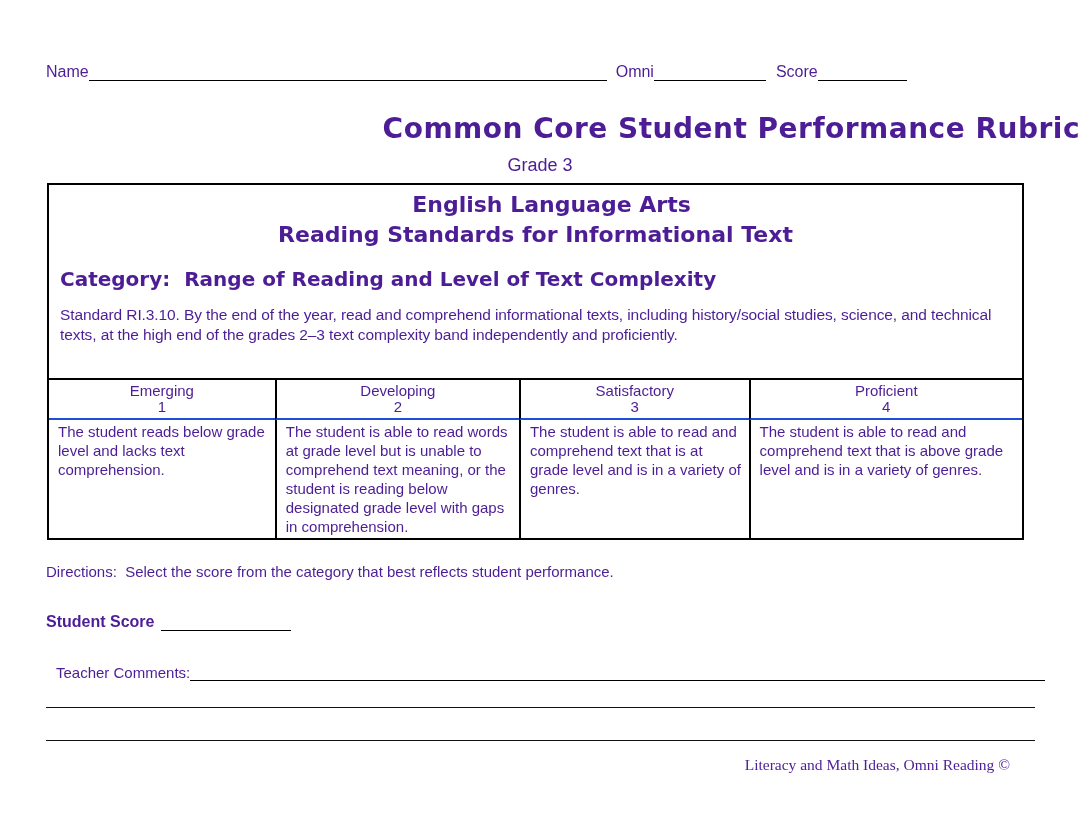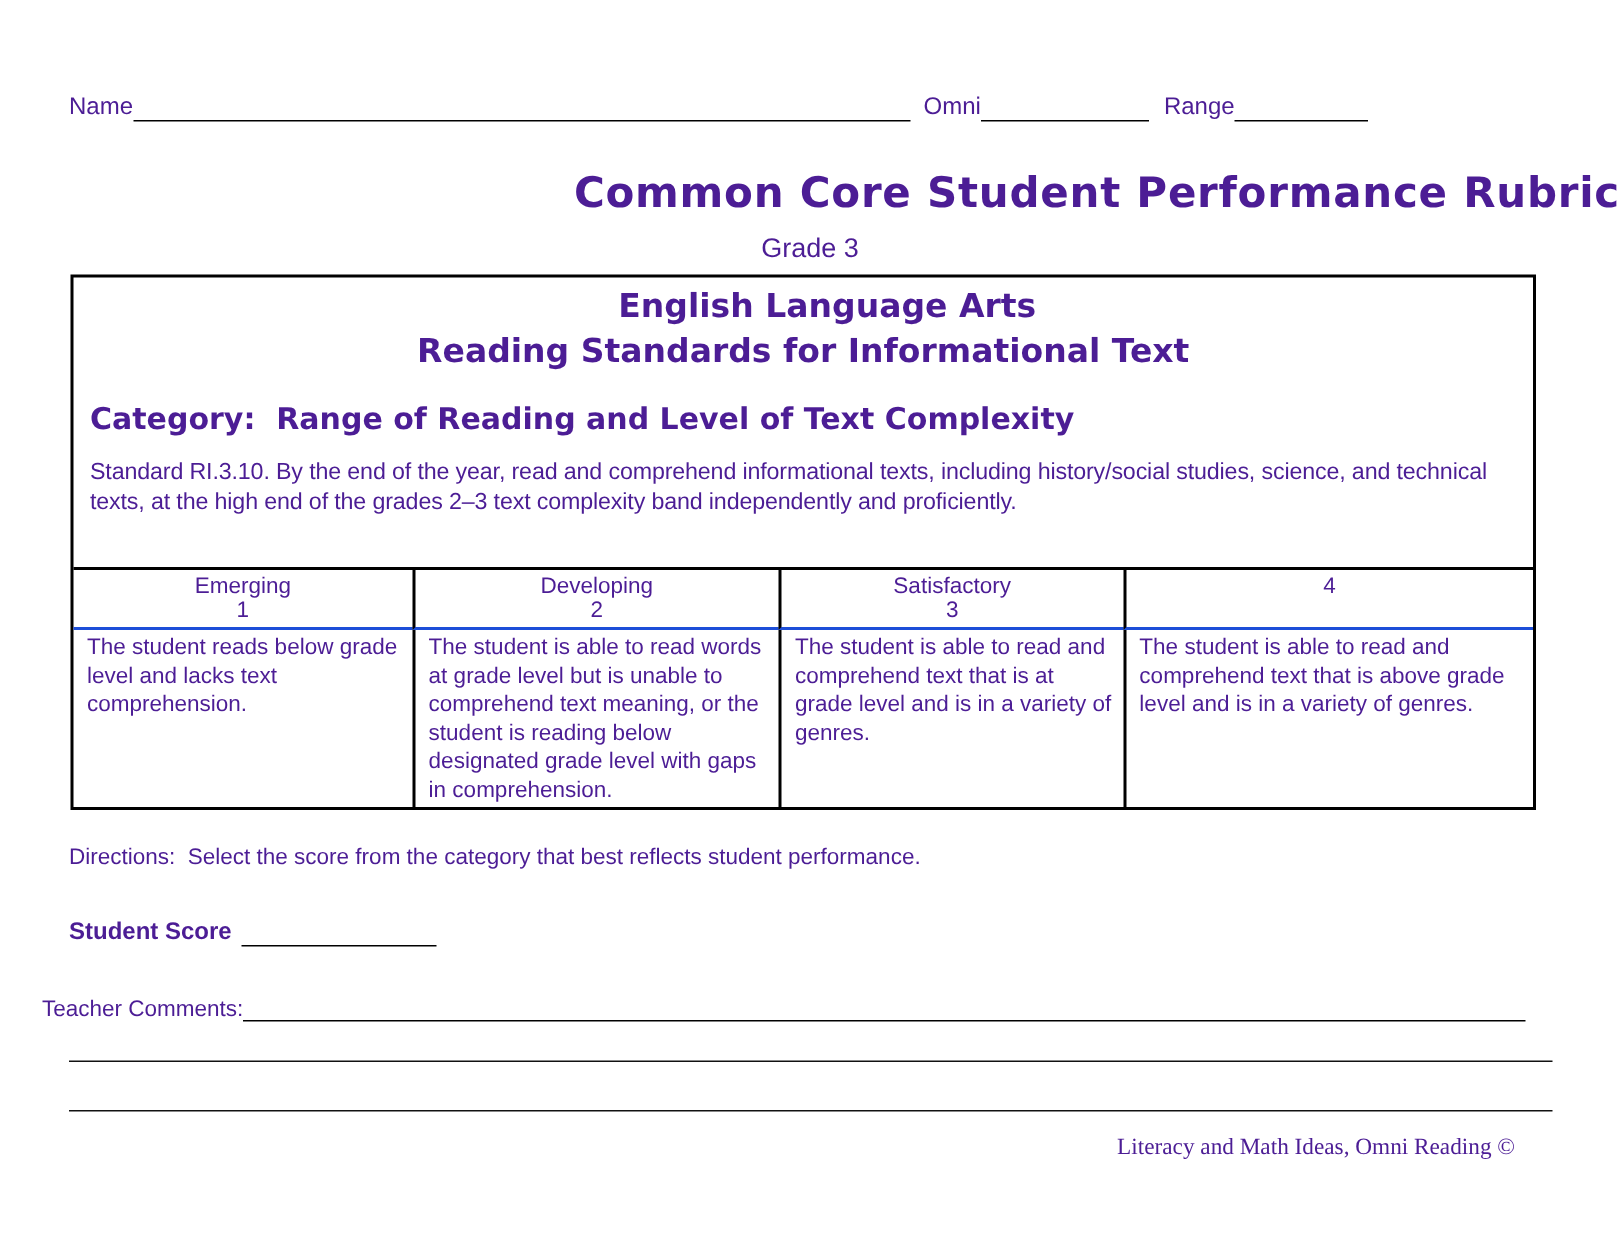"Range" span { text: Range -> Score }
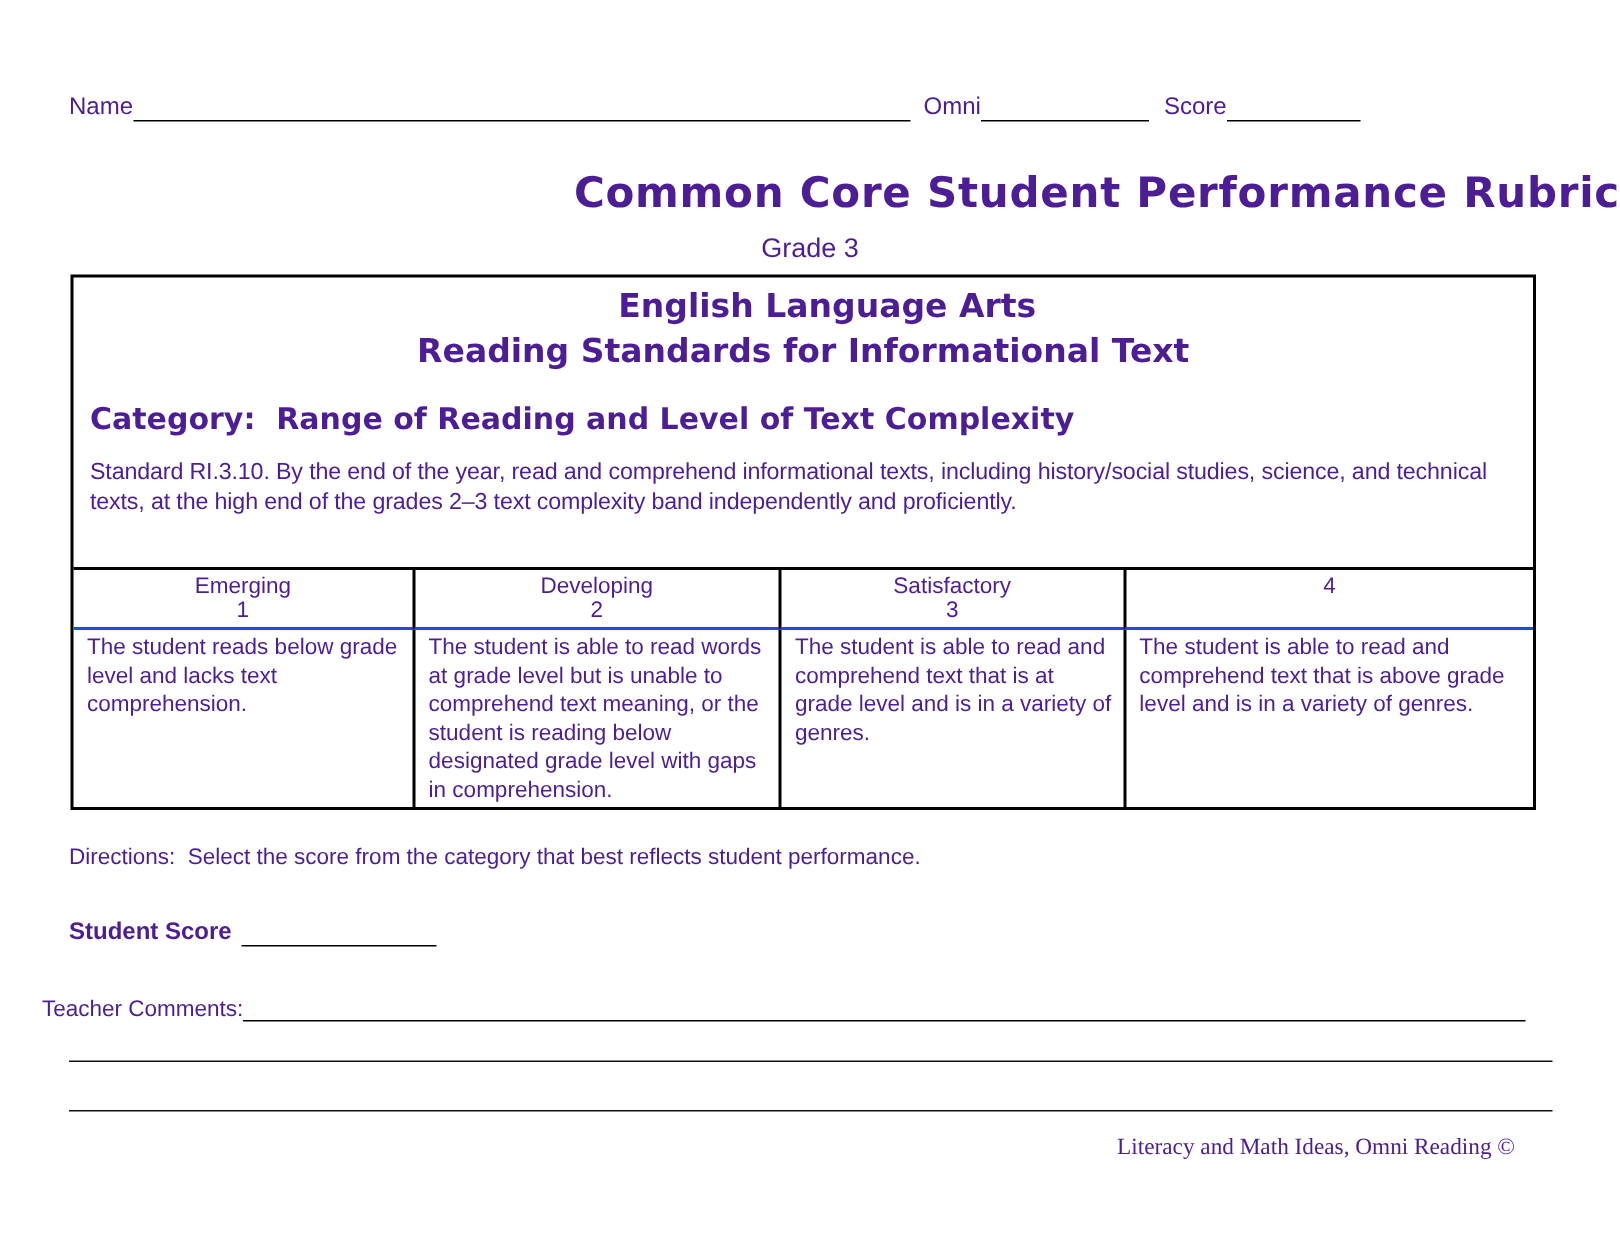"Proficient" div { html: none -> <div>Proficient</div> }
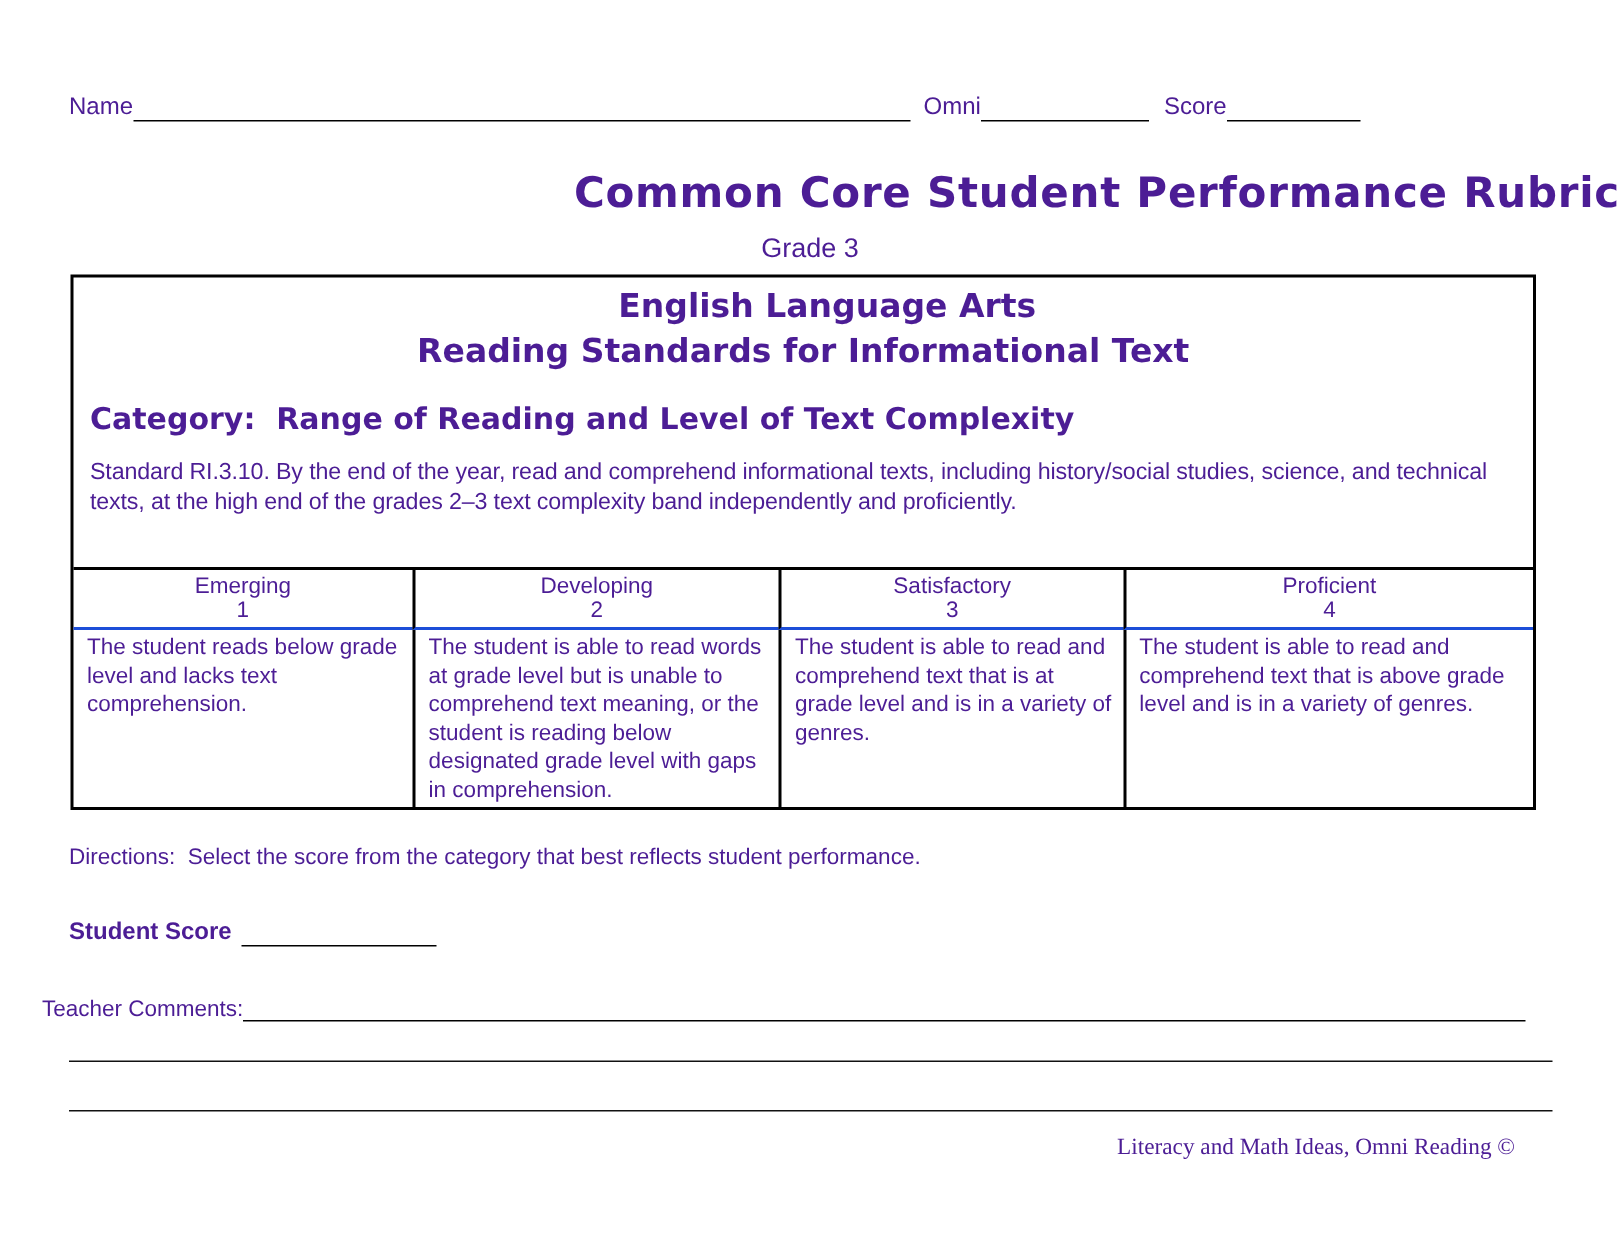"Teacher Comments:" .comments-row { left: 28px -> 56px }
